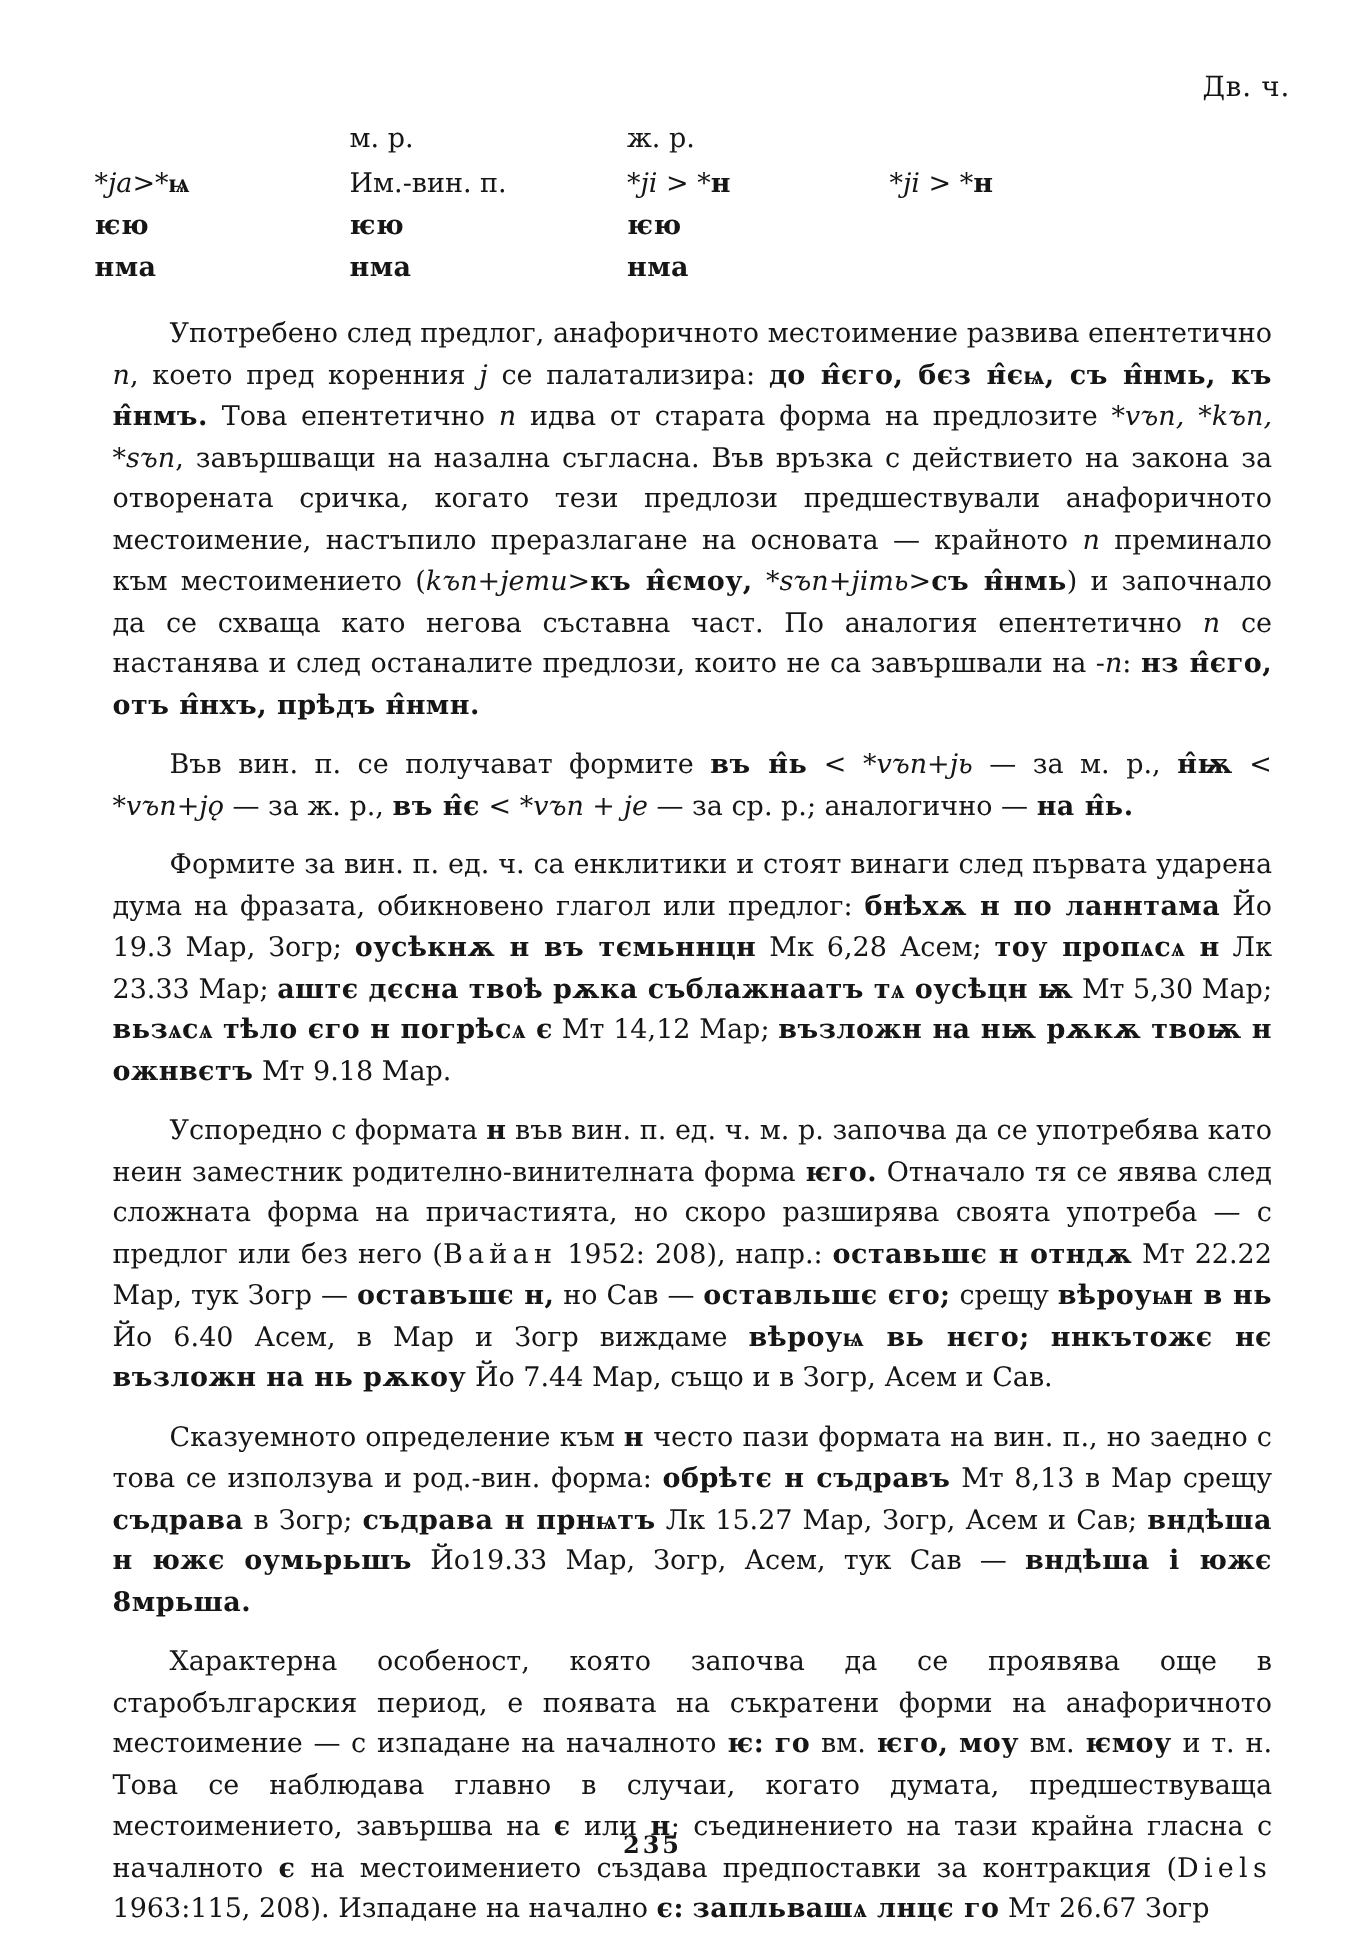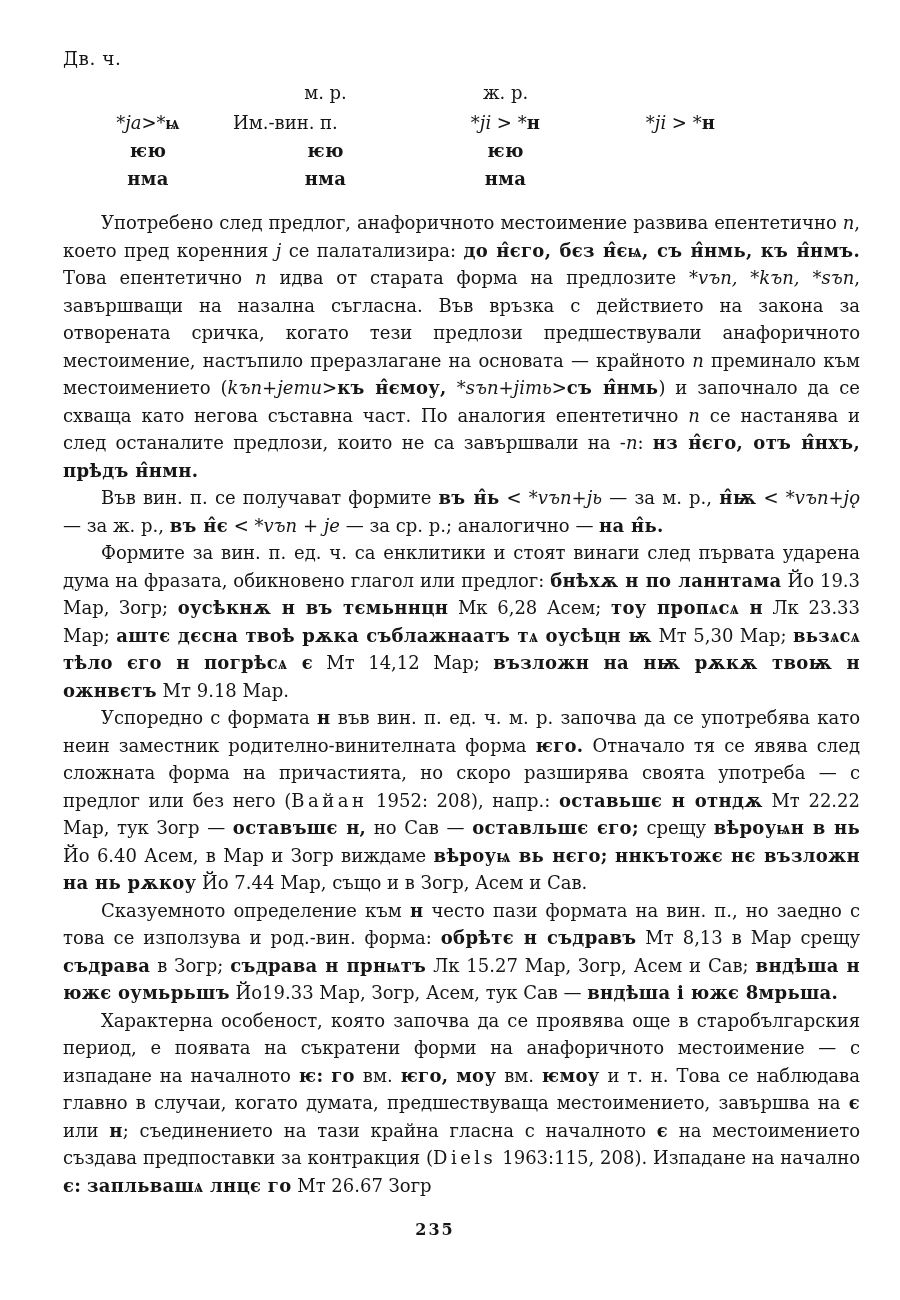"Дв. ч." .tbl-title { text-align: left -> right }
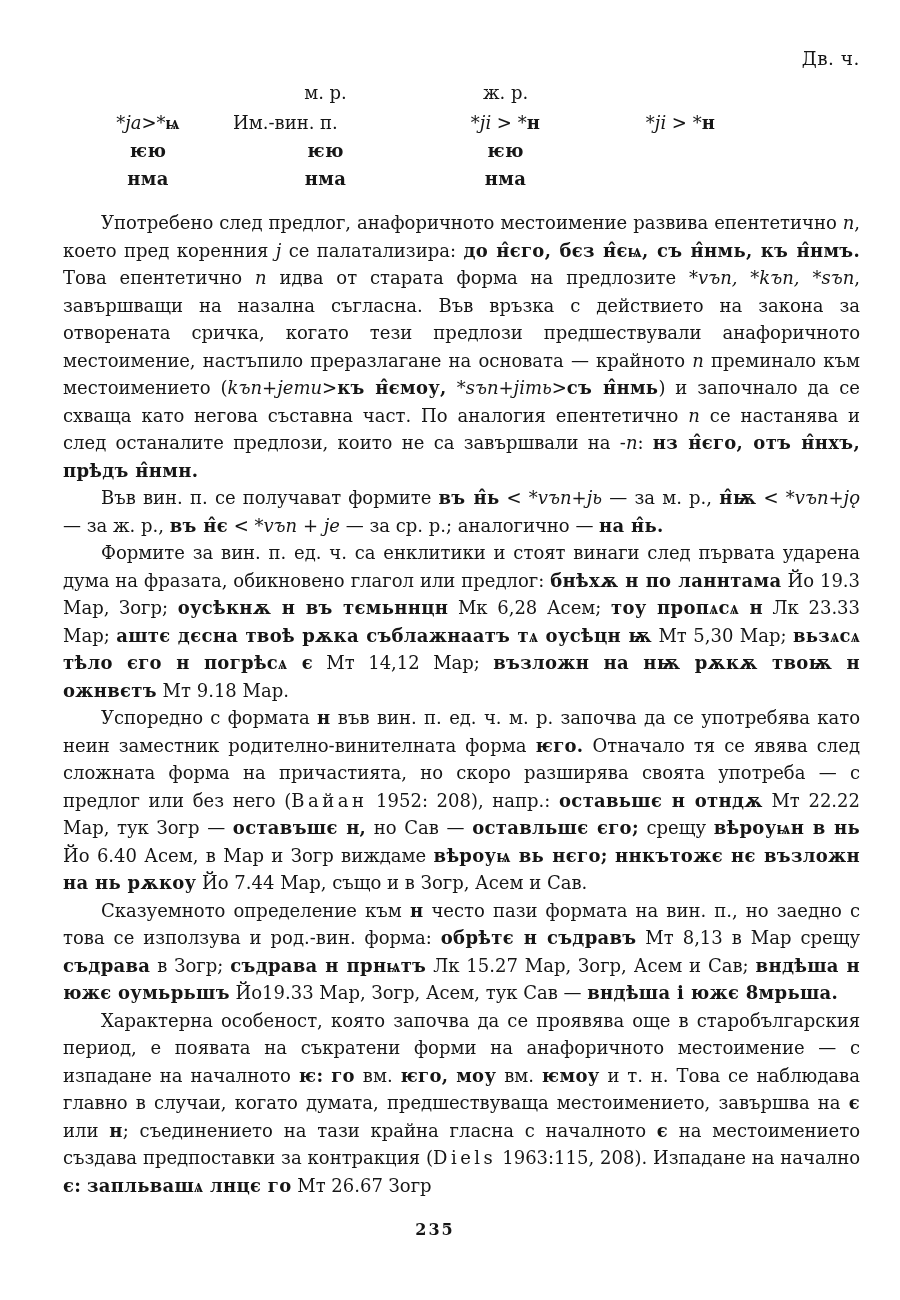"м. р." .trow .cell { text-align: center -> none }
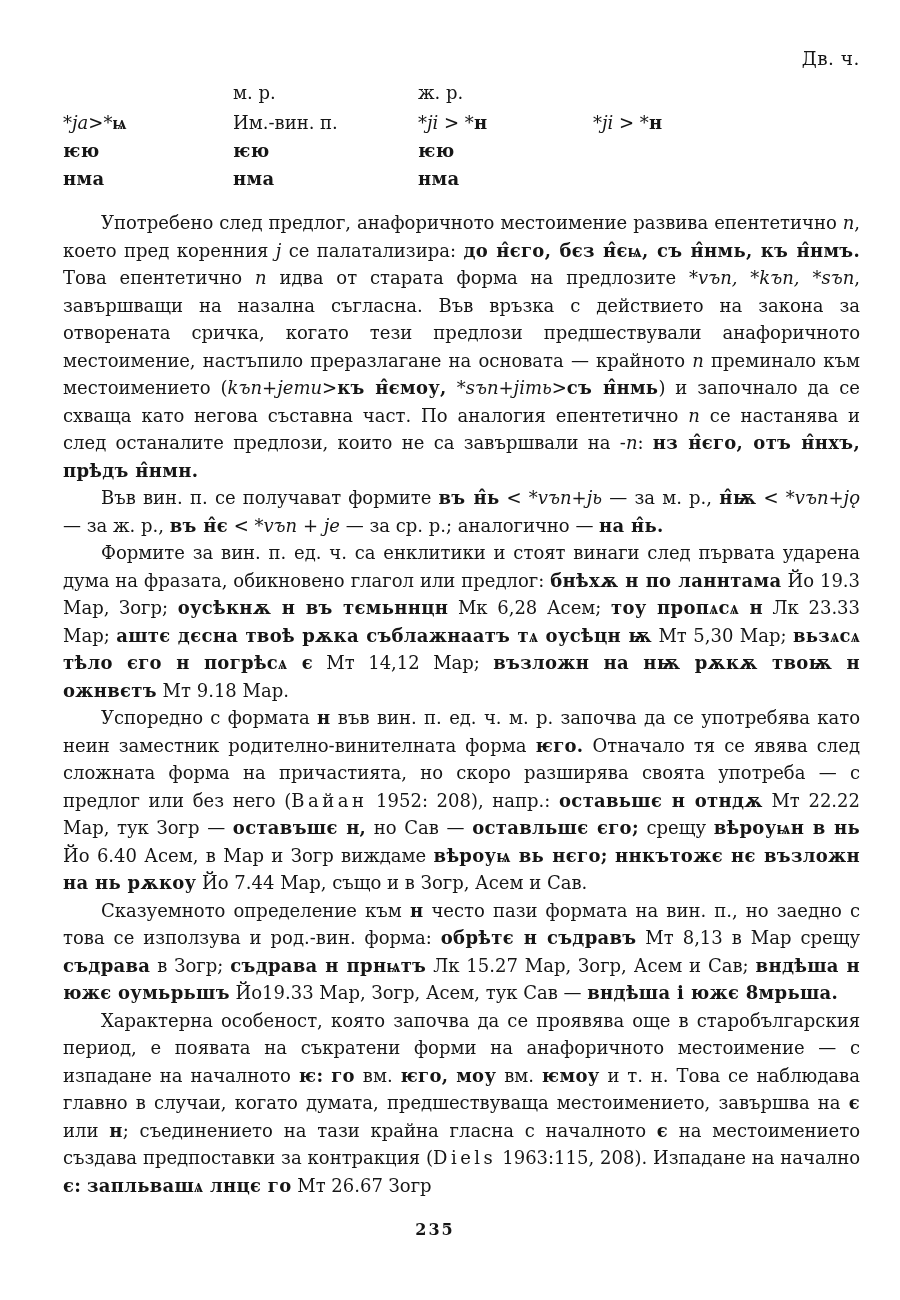"Употребено след предлог, анафоричното" .bodytext p { margin: 0 -> 12px }
